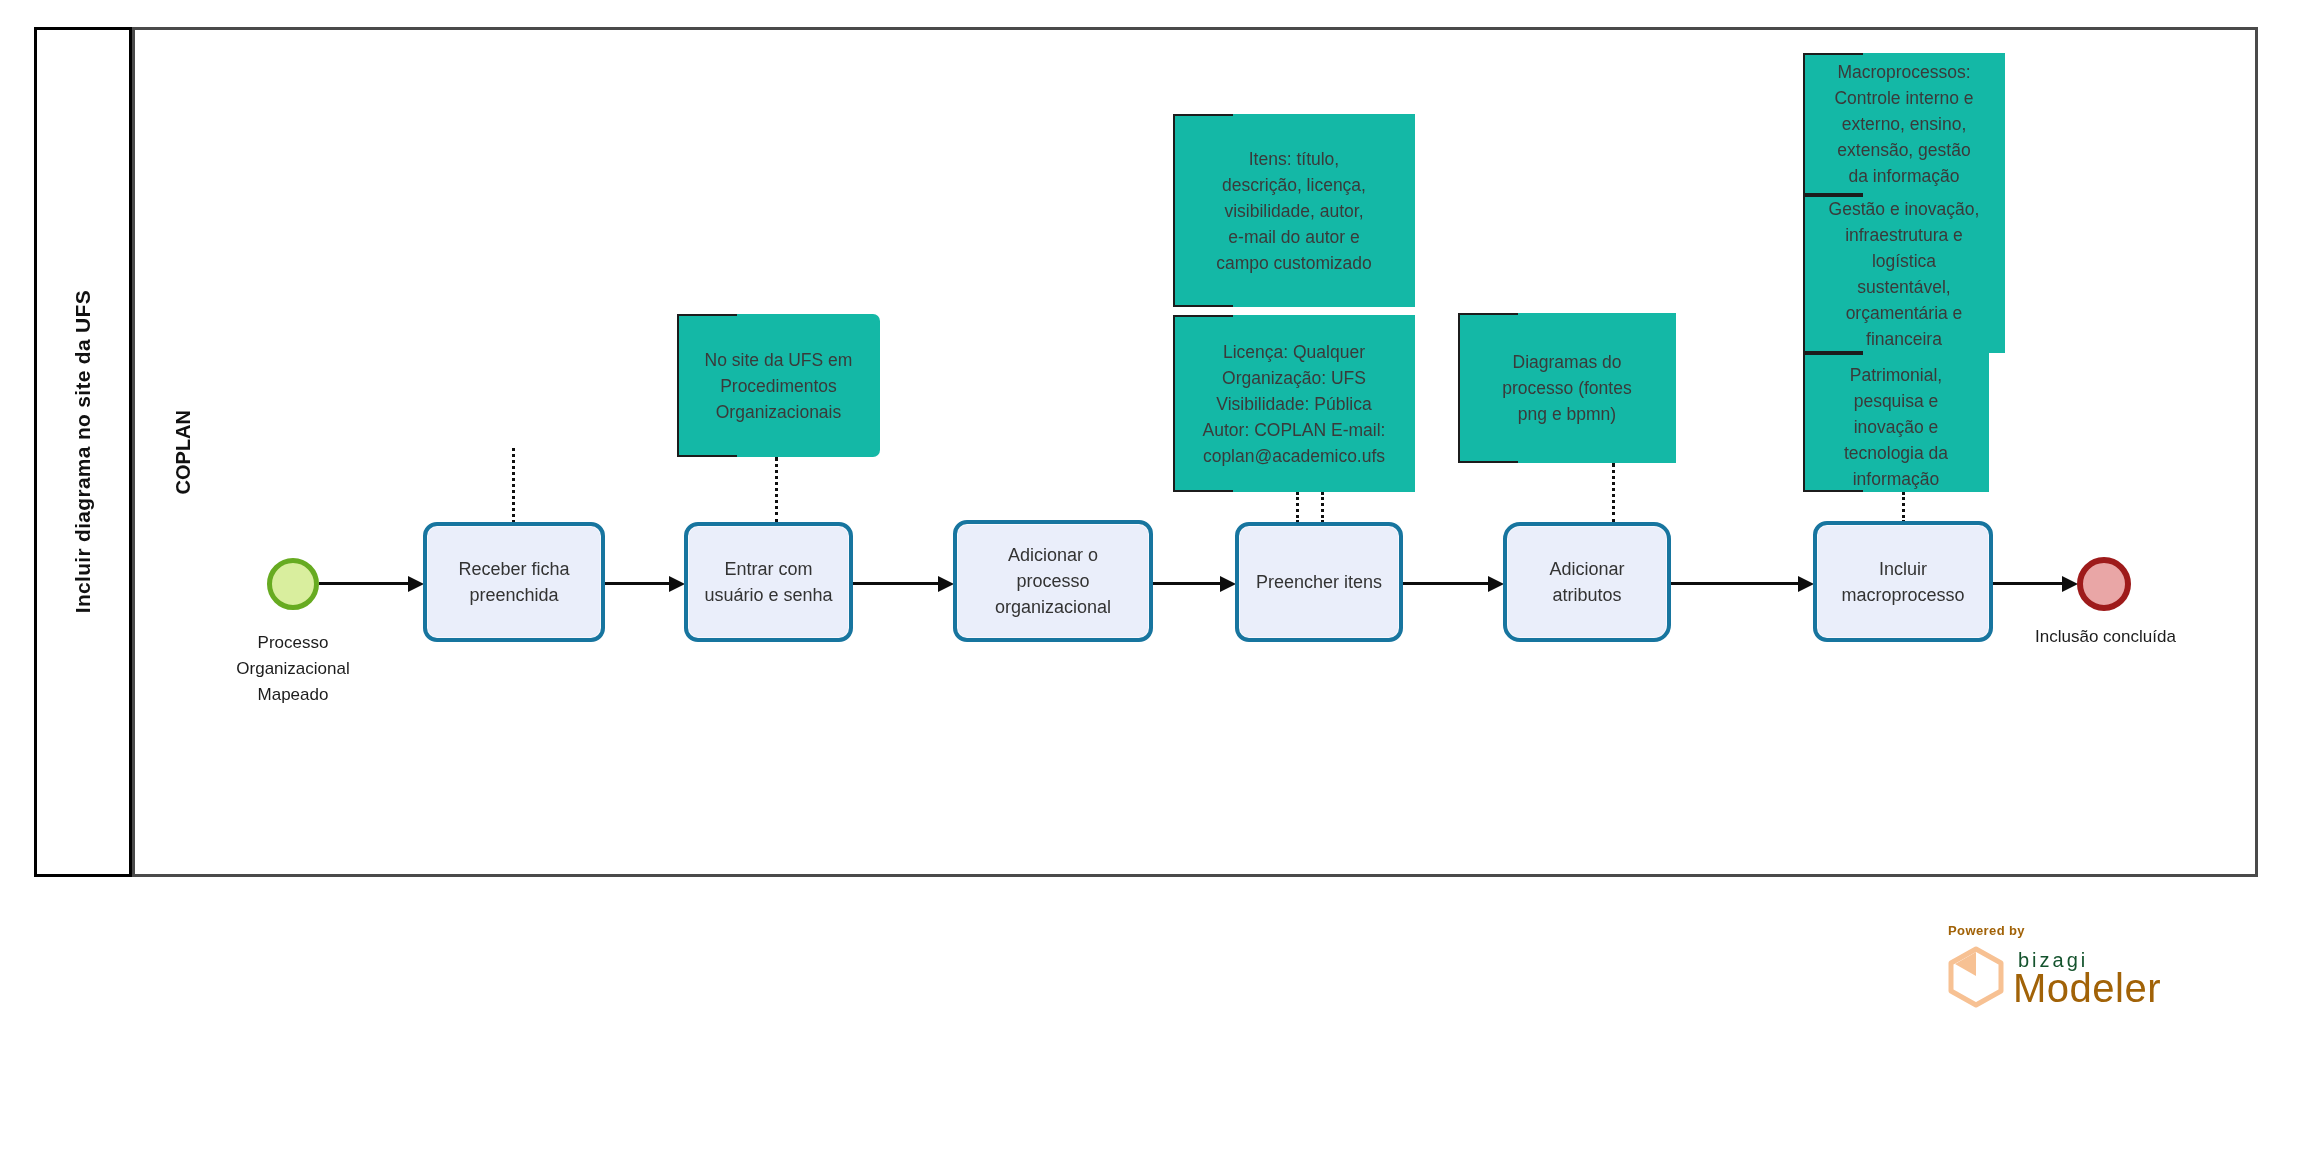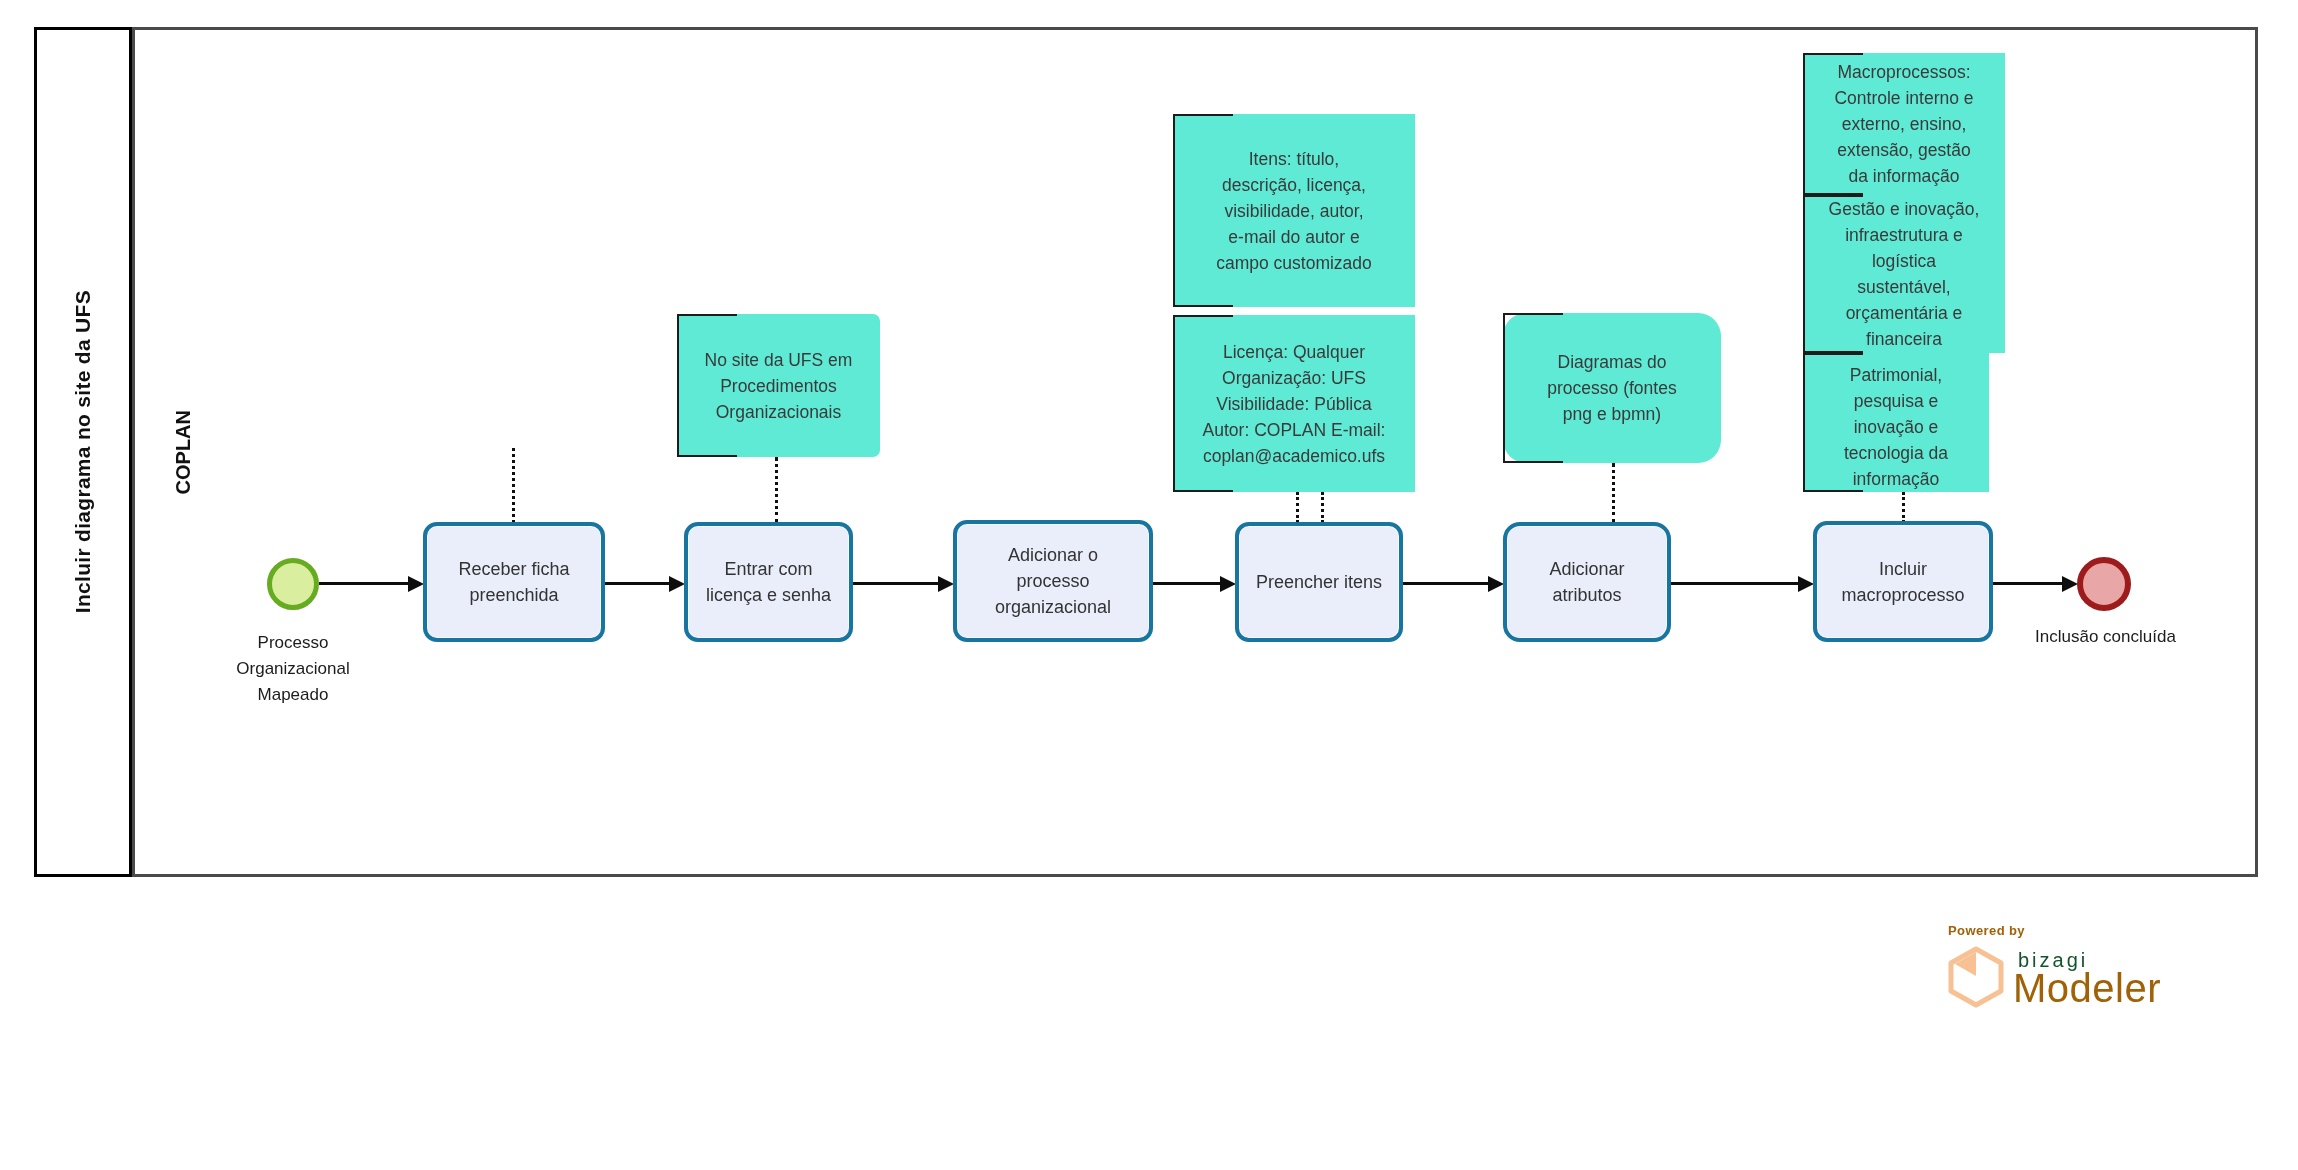"Macroprocessos:" .ann { background: #5eead4 -> #14b8a6 }
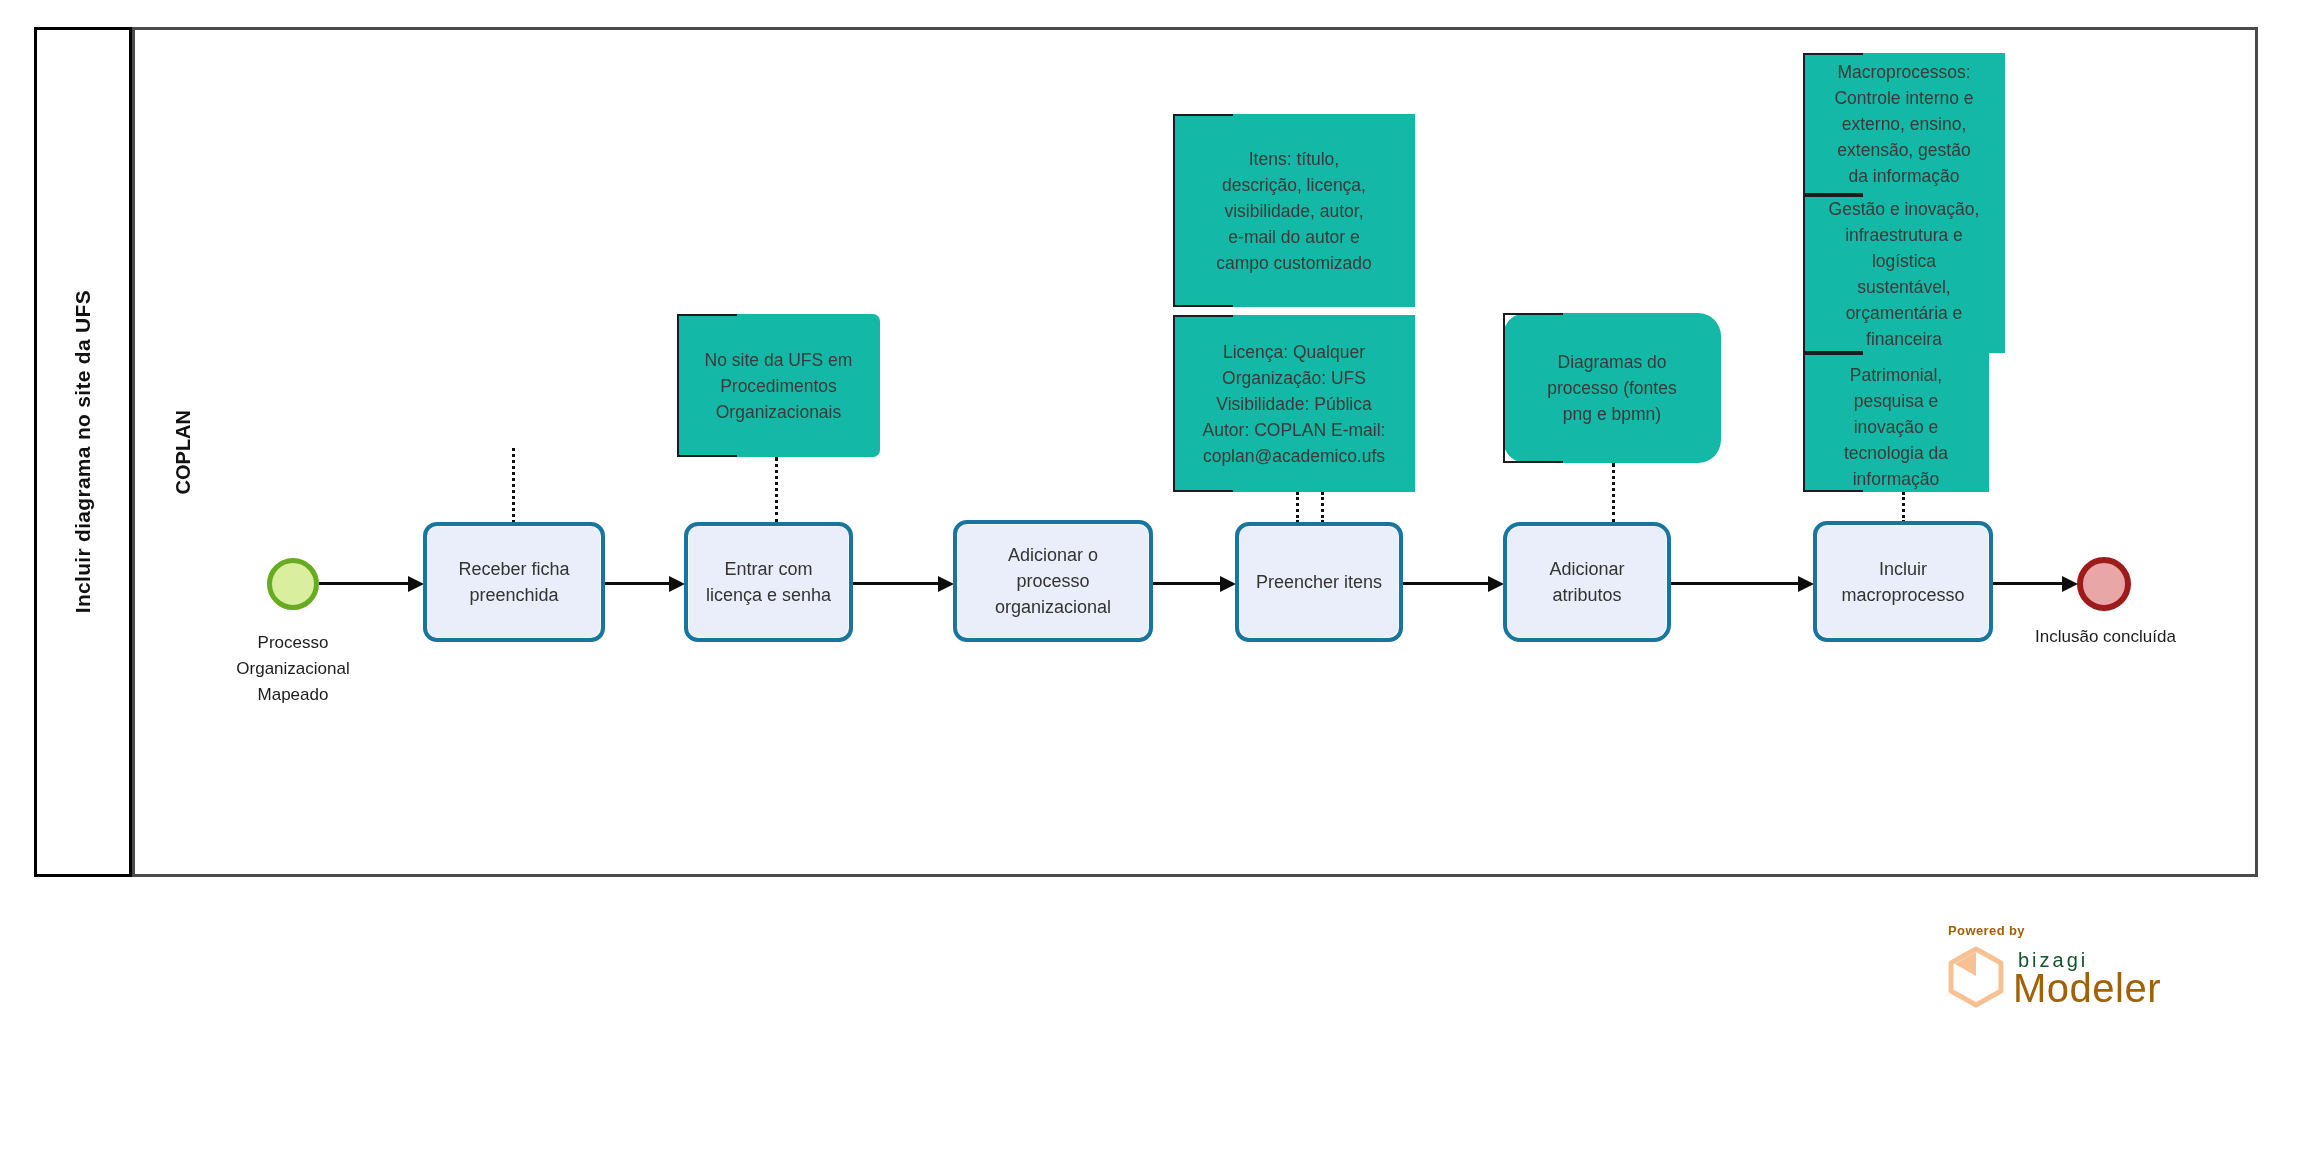"Diagramas do" div.abs { border-radius: 23px -> none; left: 1503px -> 1458px }
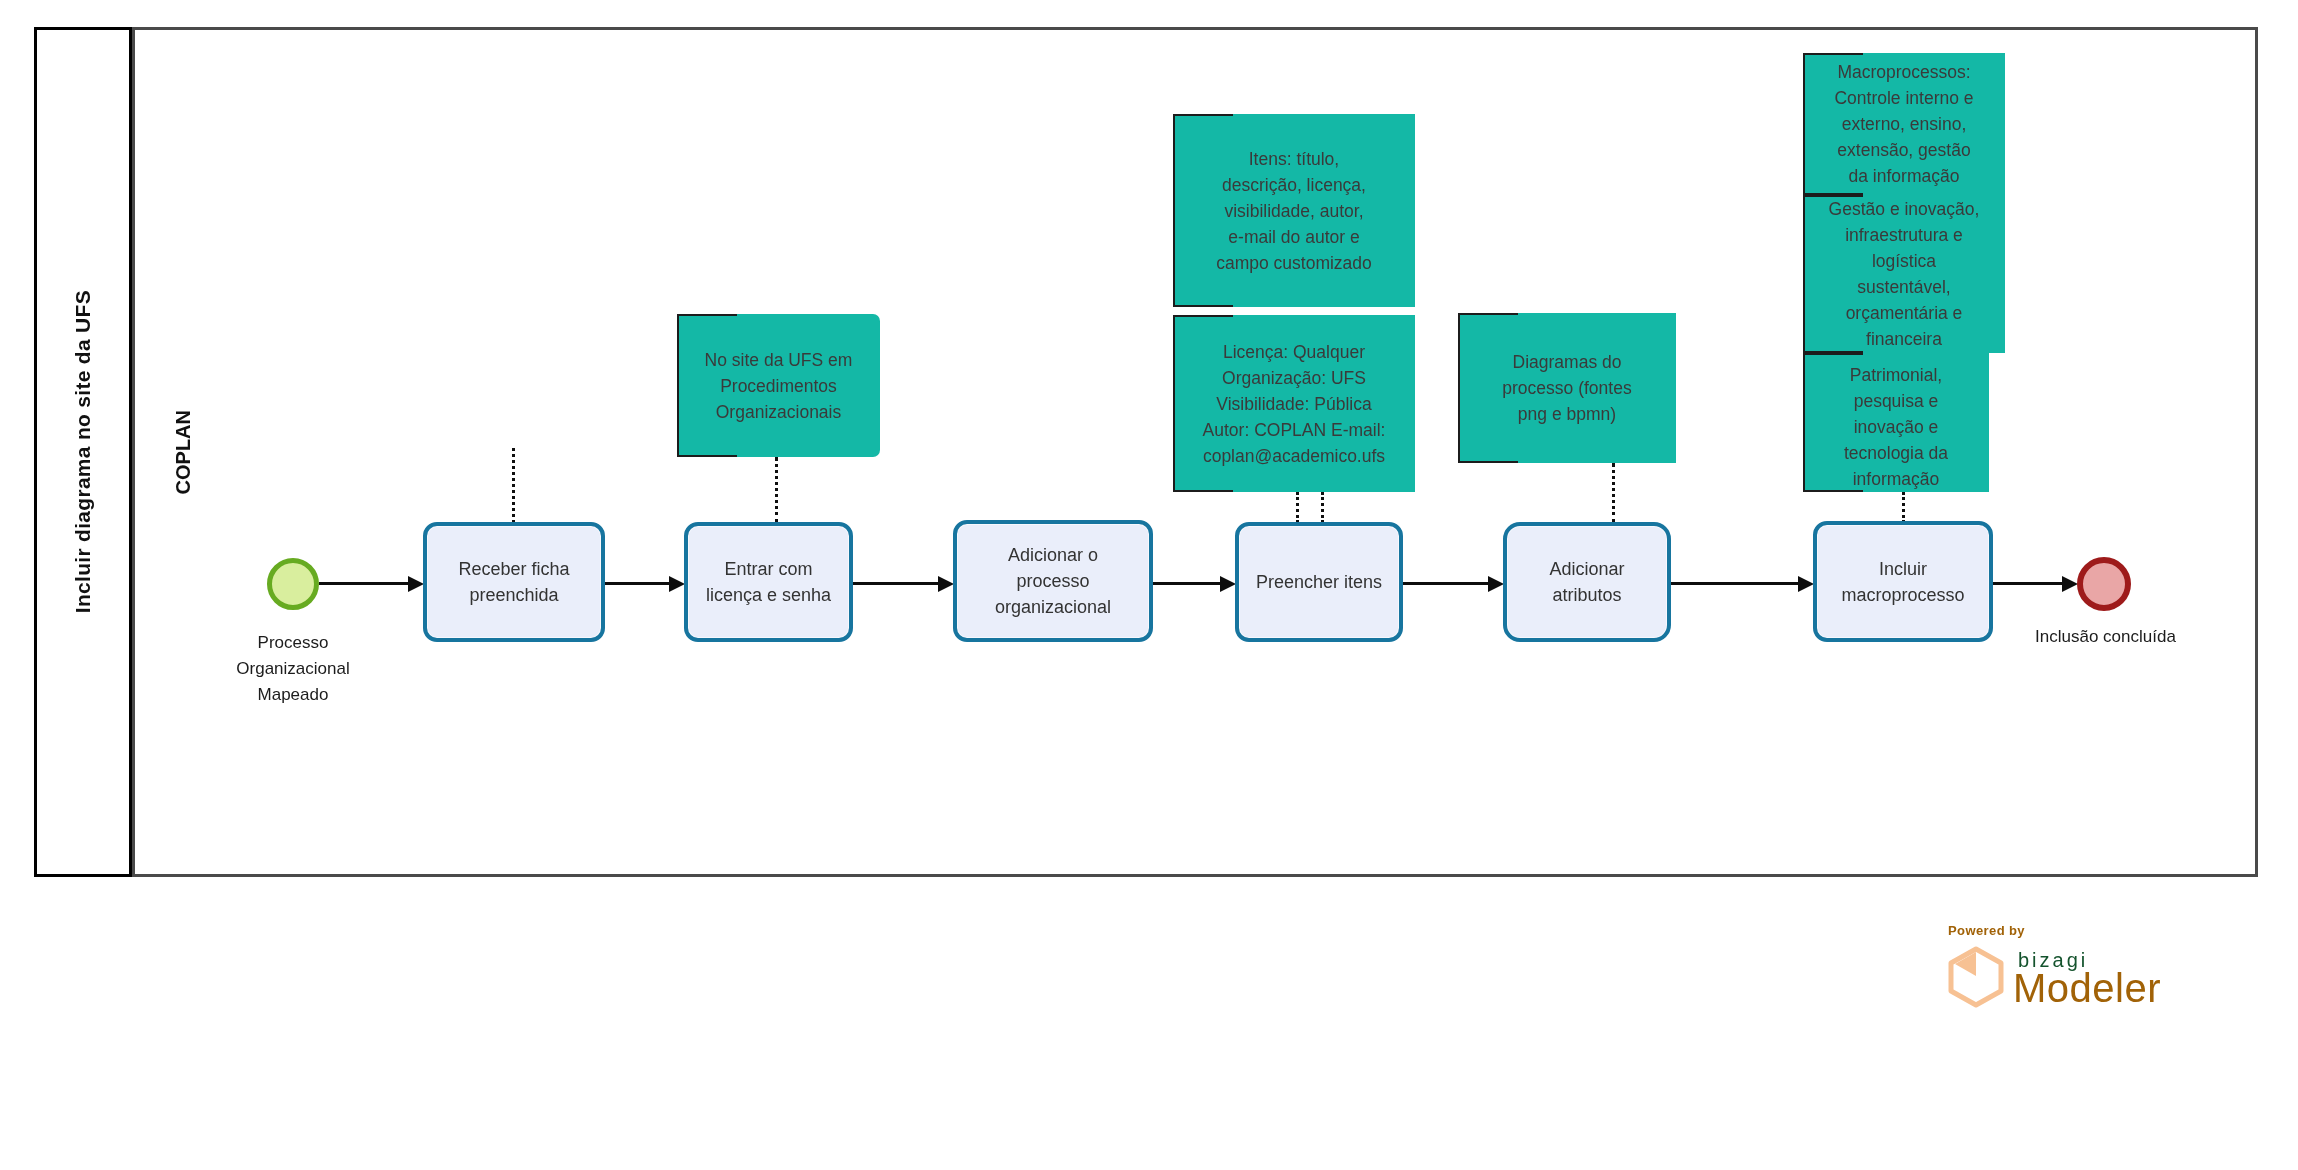"Entrar com" div.task-label { text: licença -> usuário }
